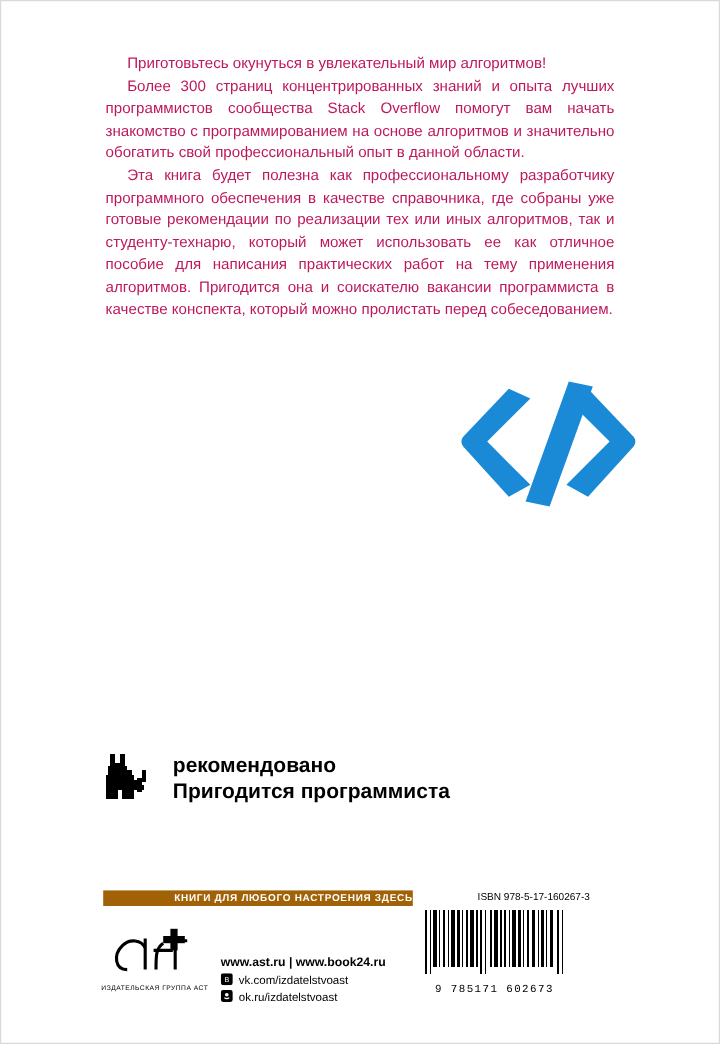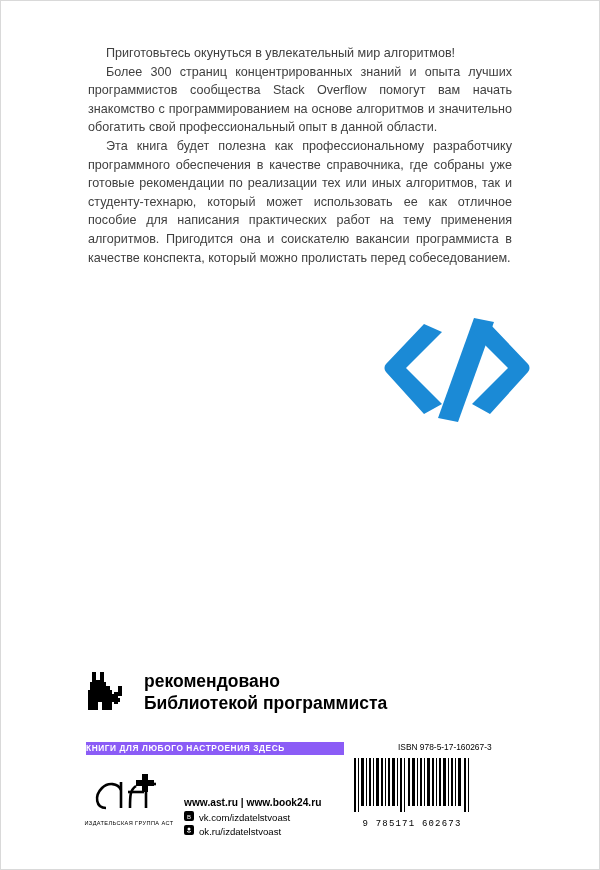"Приготовьтесь окунуться в увлекательный" .blurb { color: #404040 -> #be185d }
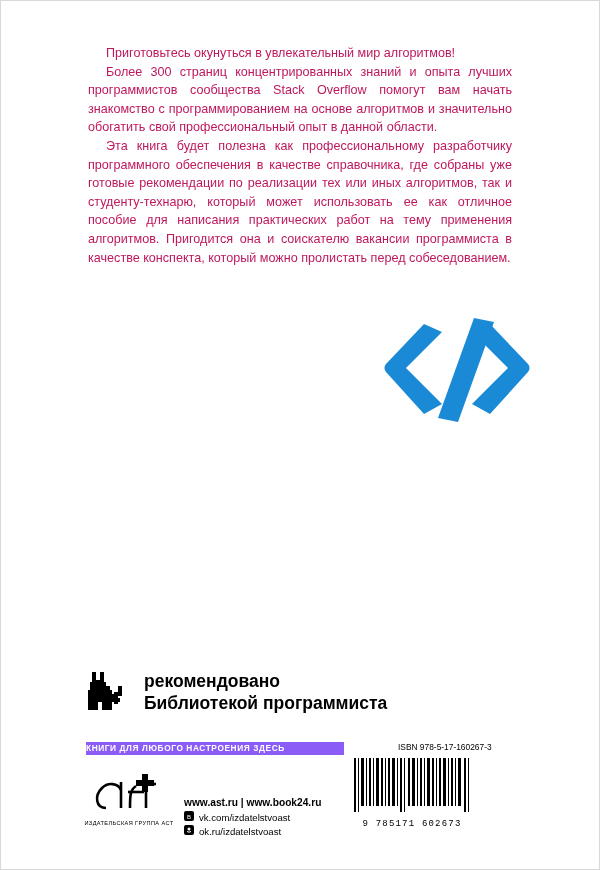"рекомендовано" .badge { margin-top: 44px -> none }
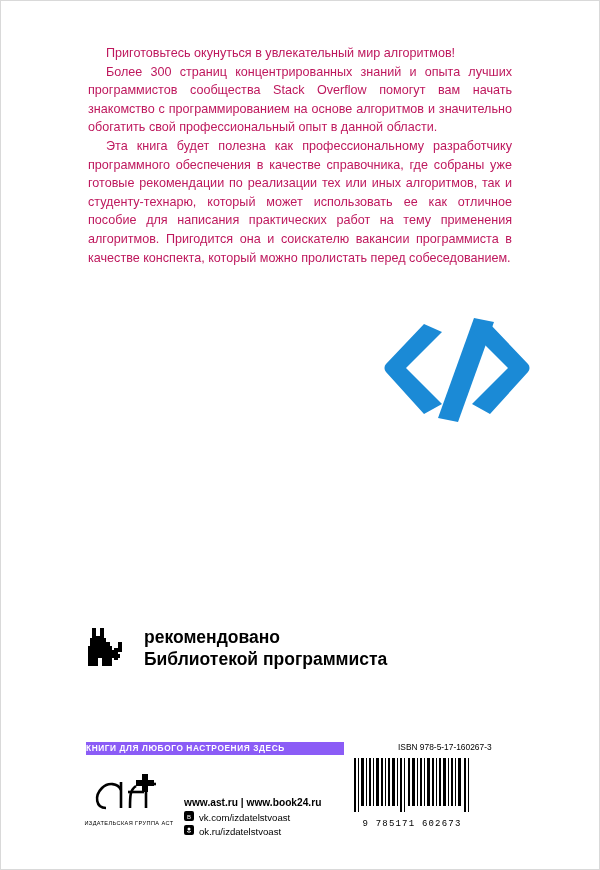"Библиотекой программиста" div { text: Библиотекой -> Пригодится }
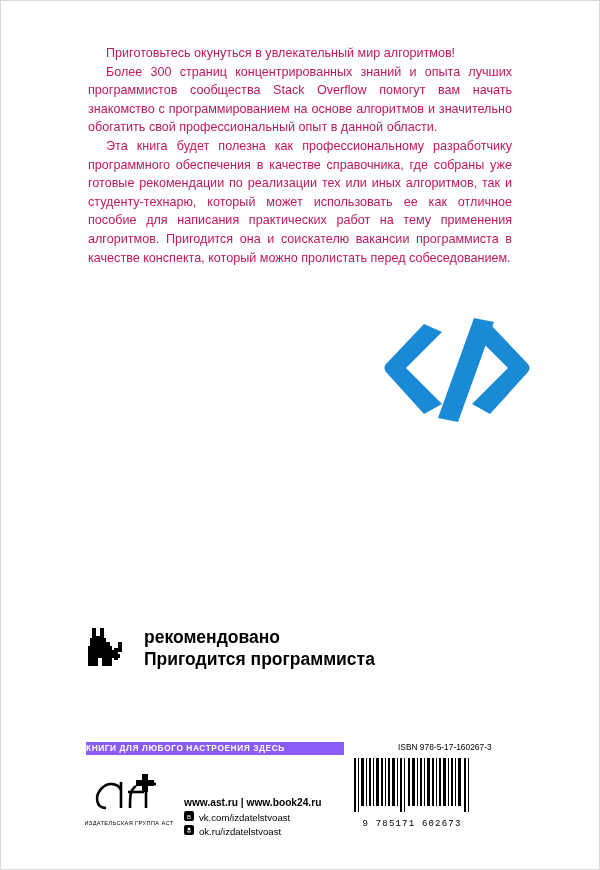"КНИГИ ДЛЯ ЛЮБОГО НАСТРОЕНИЯ ЗДЕСЬ" .tagline-bar { background: #8b5cf6 -> #a16207; text-align: left -> right }
